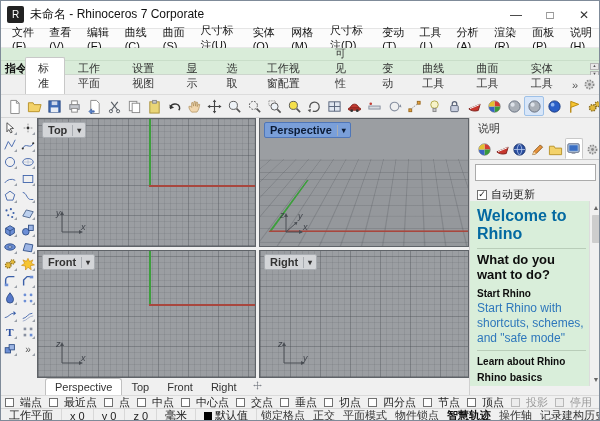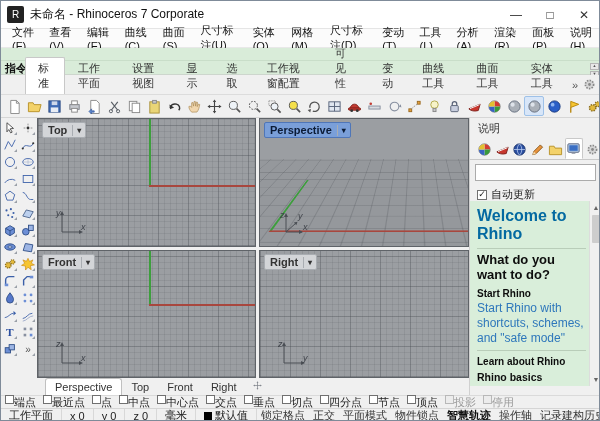"端点" .osnap label { align-items: flex-start -> center; gap: 0 -> 6px }
